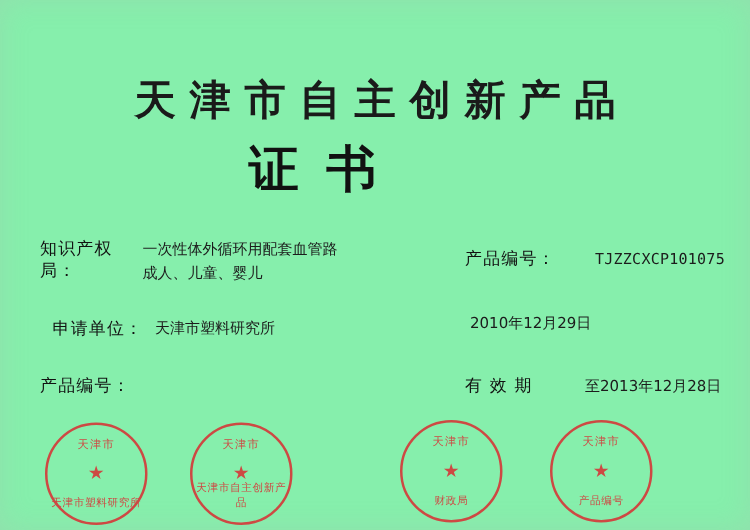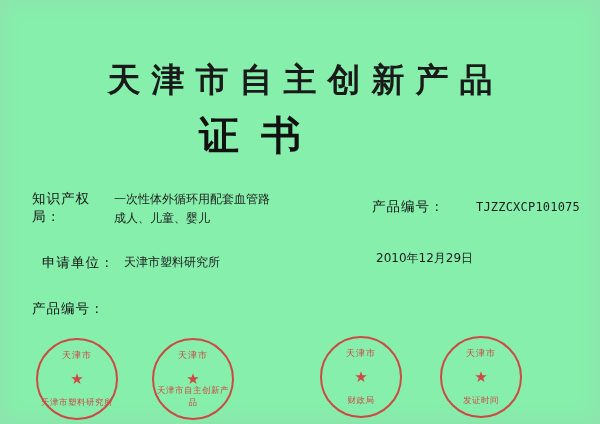"有 效 期" div.row-right { html: none -> <div> <span>有 效 期</span> <span>至2013年12月28日</span> </div> }
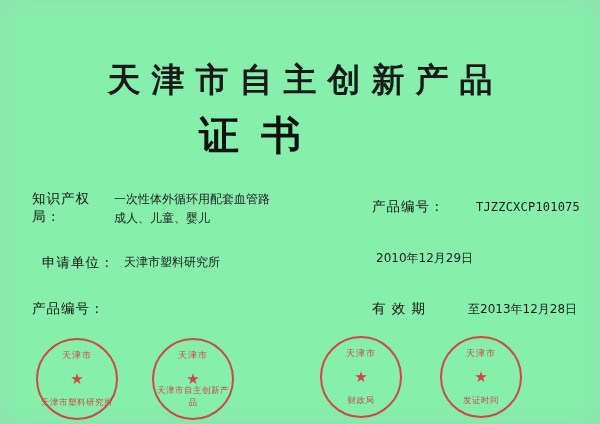"发证时间" span.bottom-text { text: 发证时间 -> 产品编号 }
